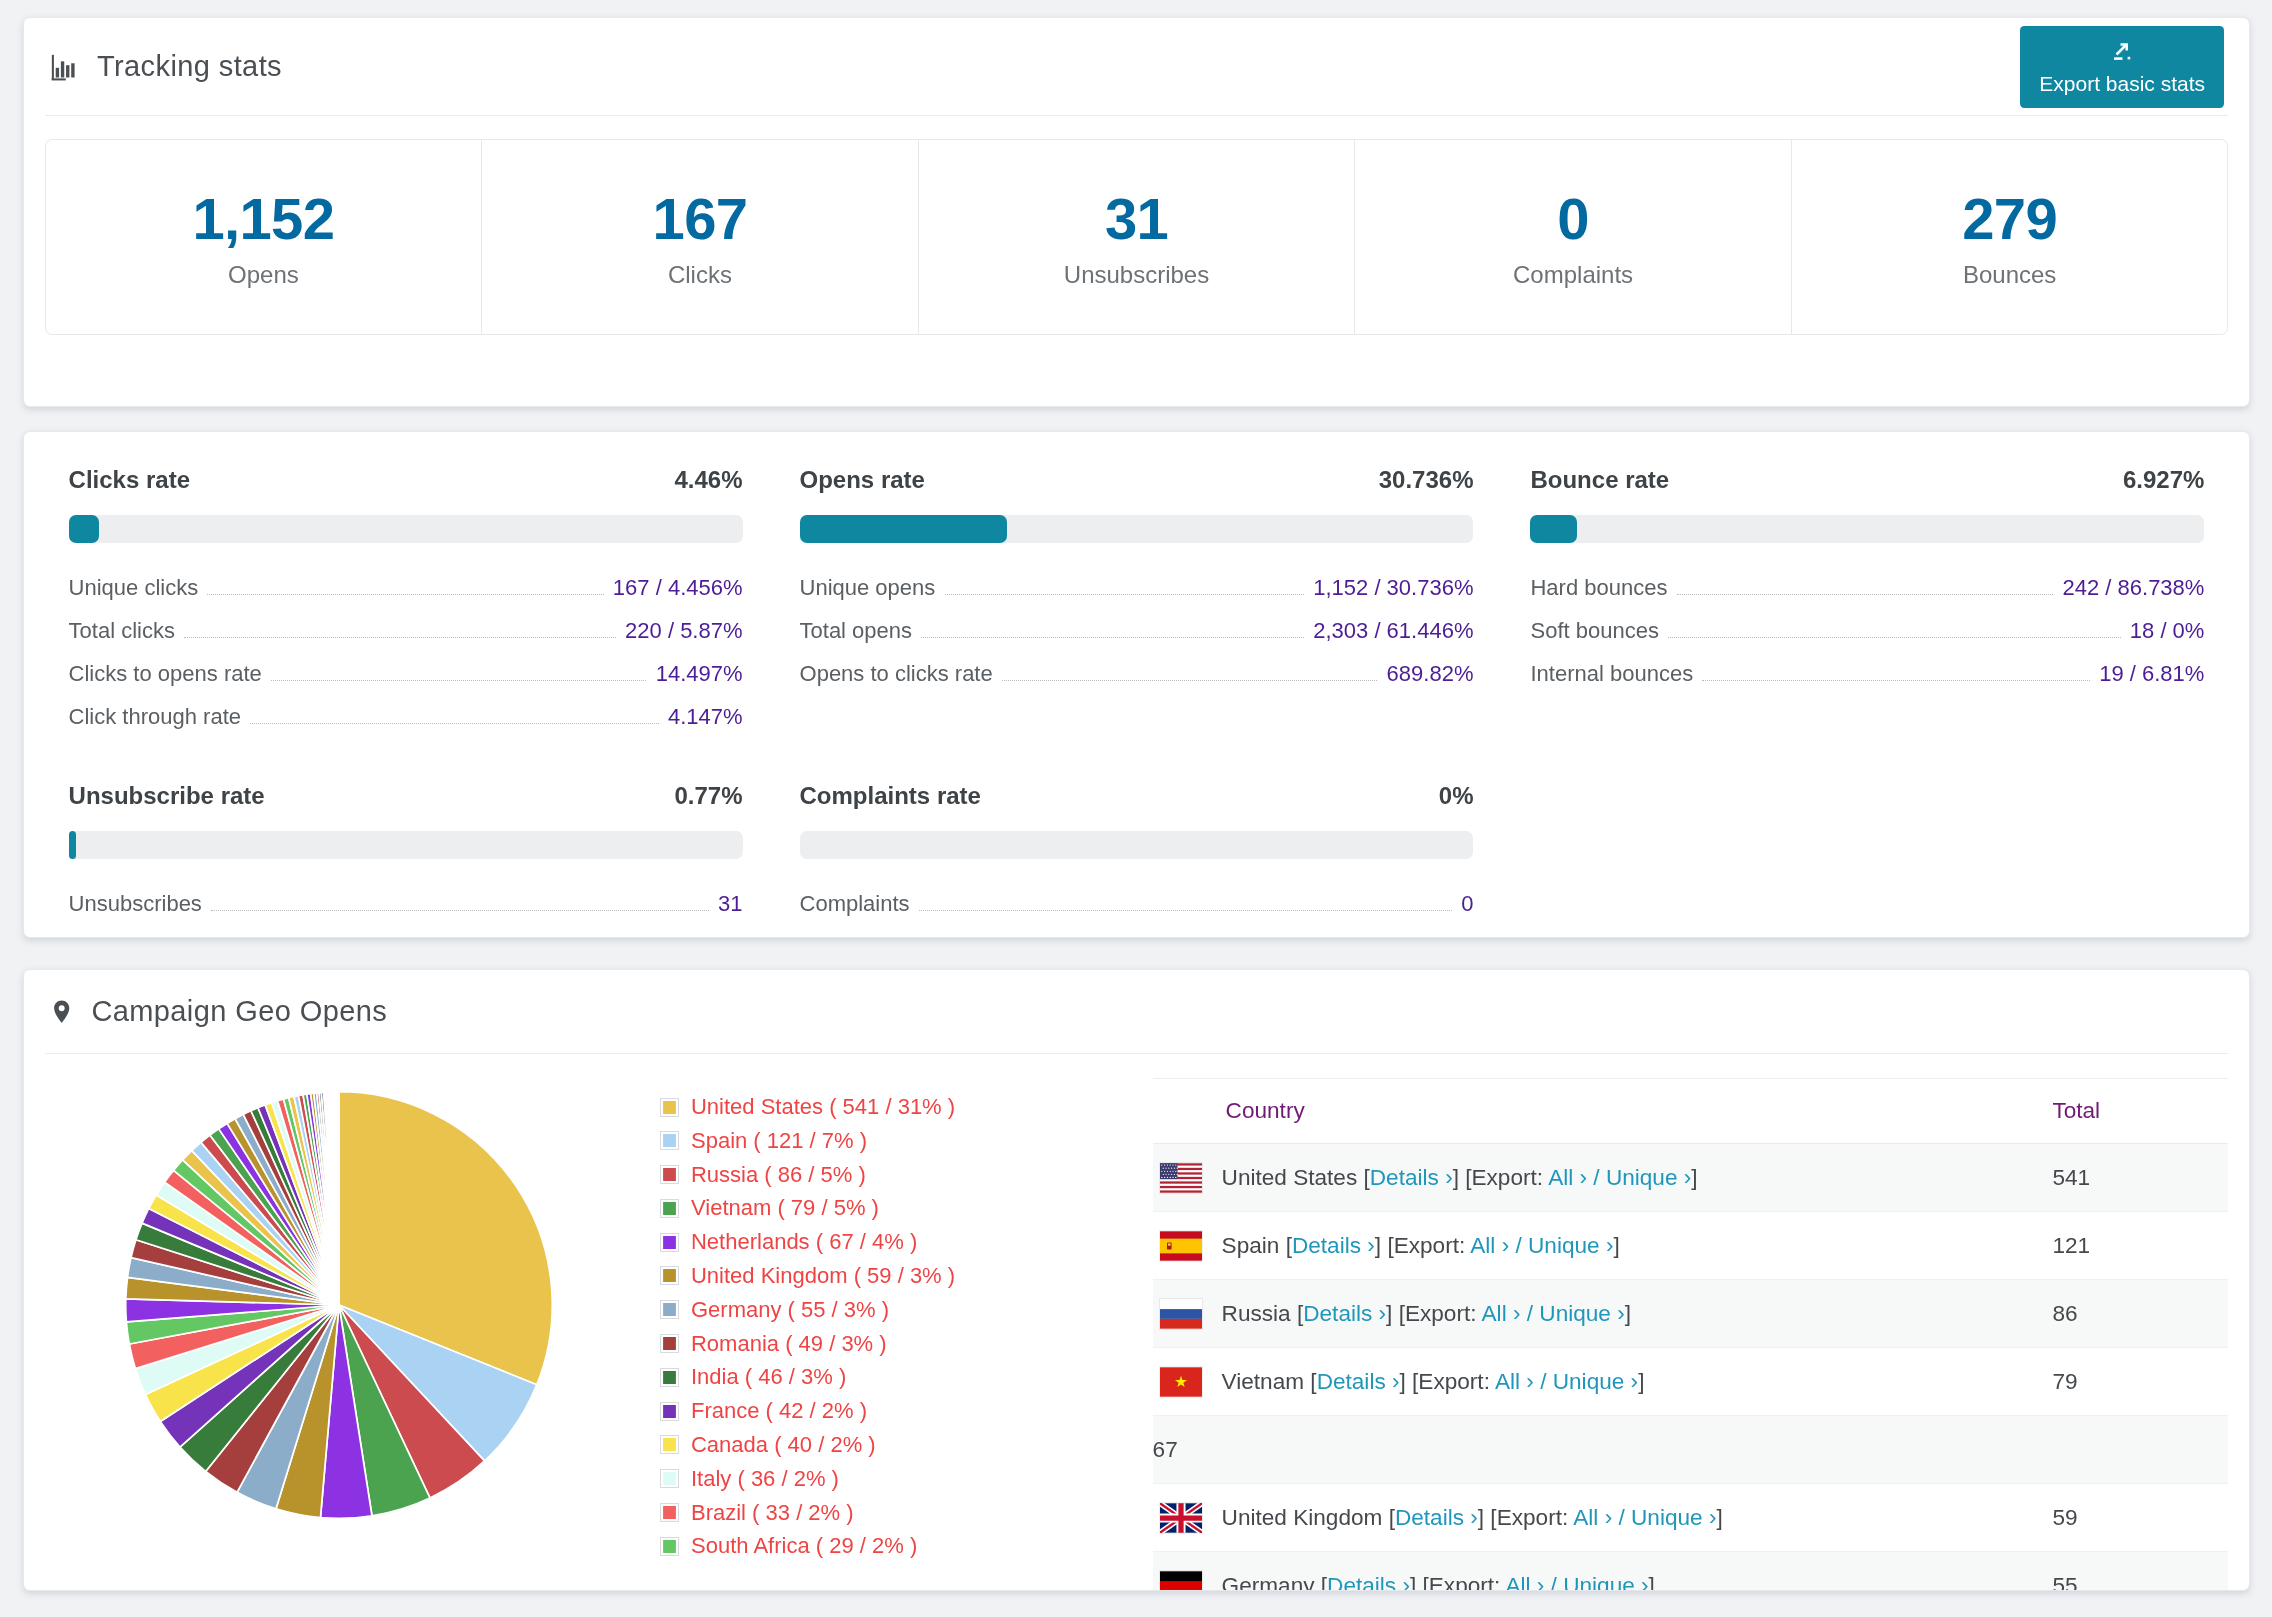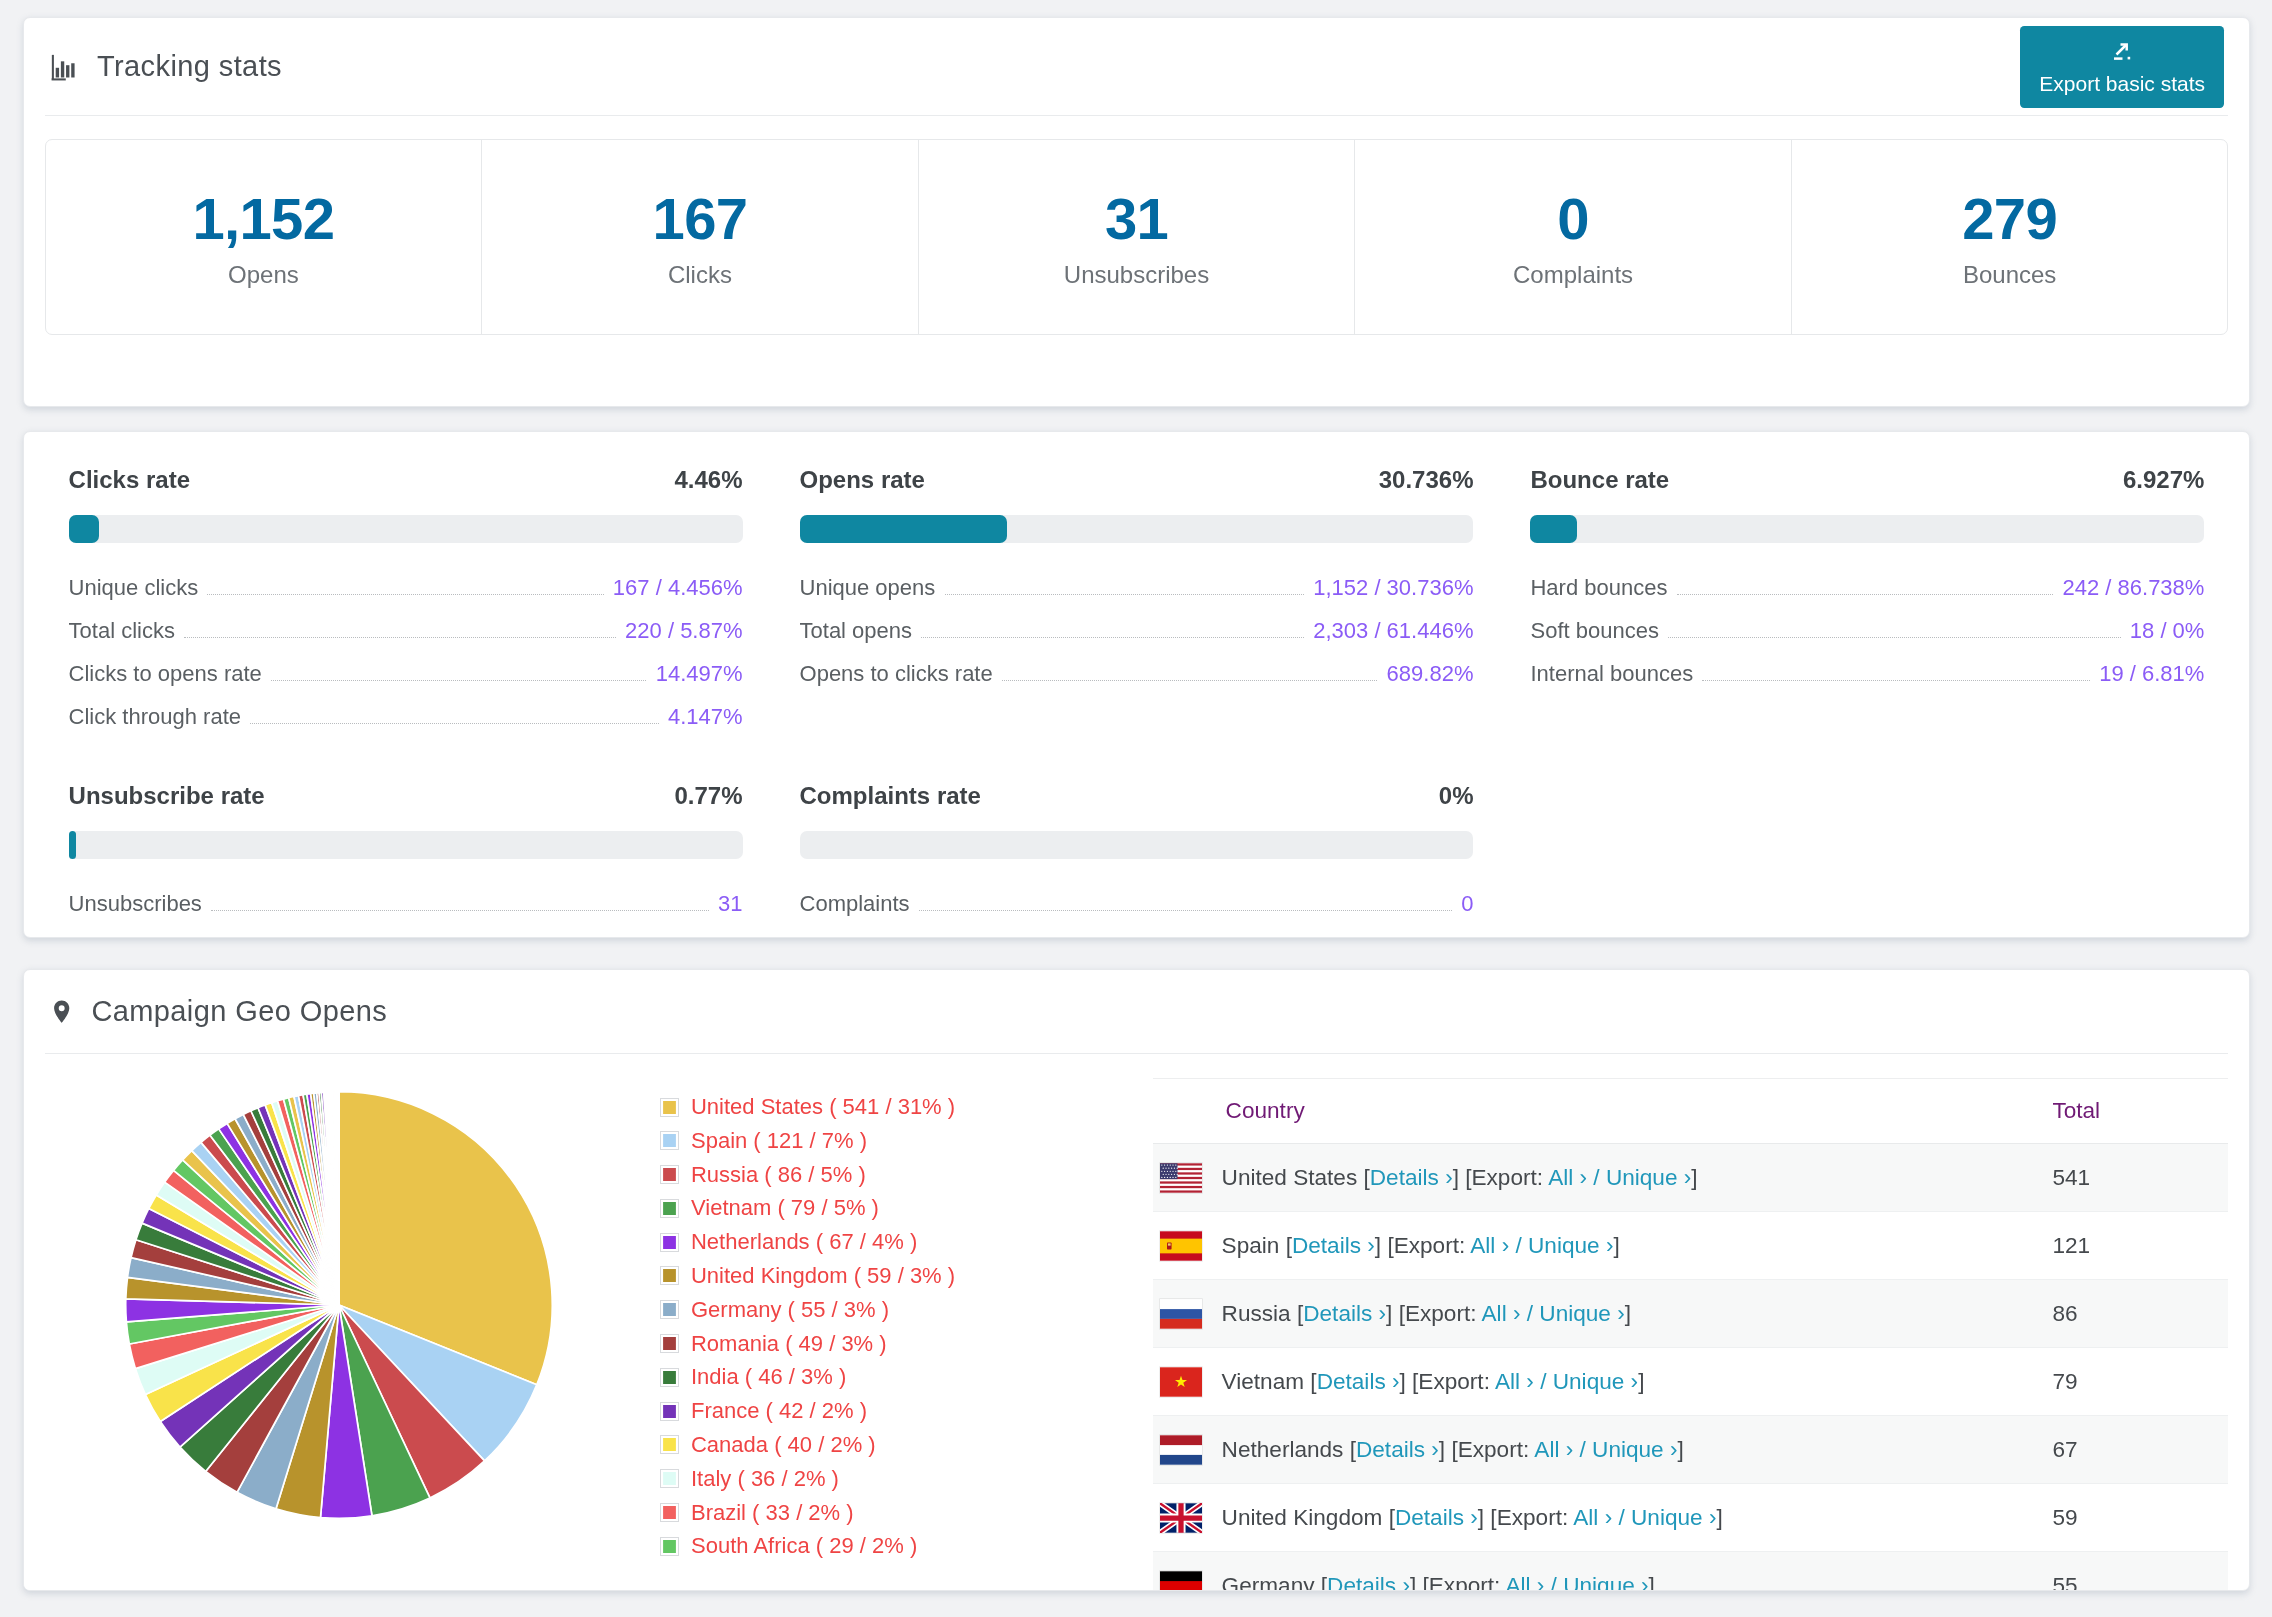"167 / 4.456%" .mvalue { color: #8b5cf6 -> #4c1d95 }
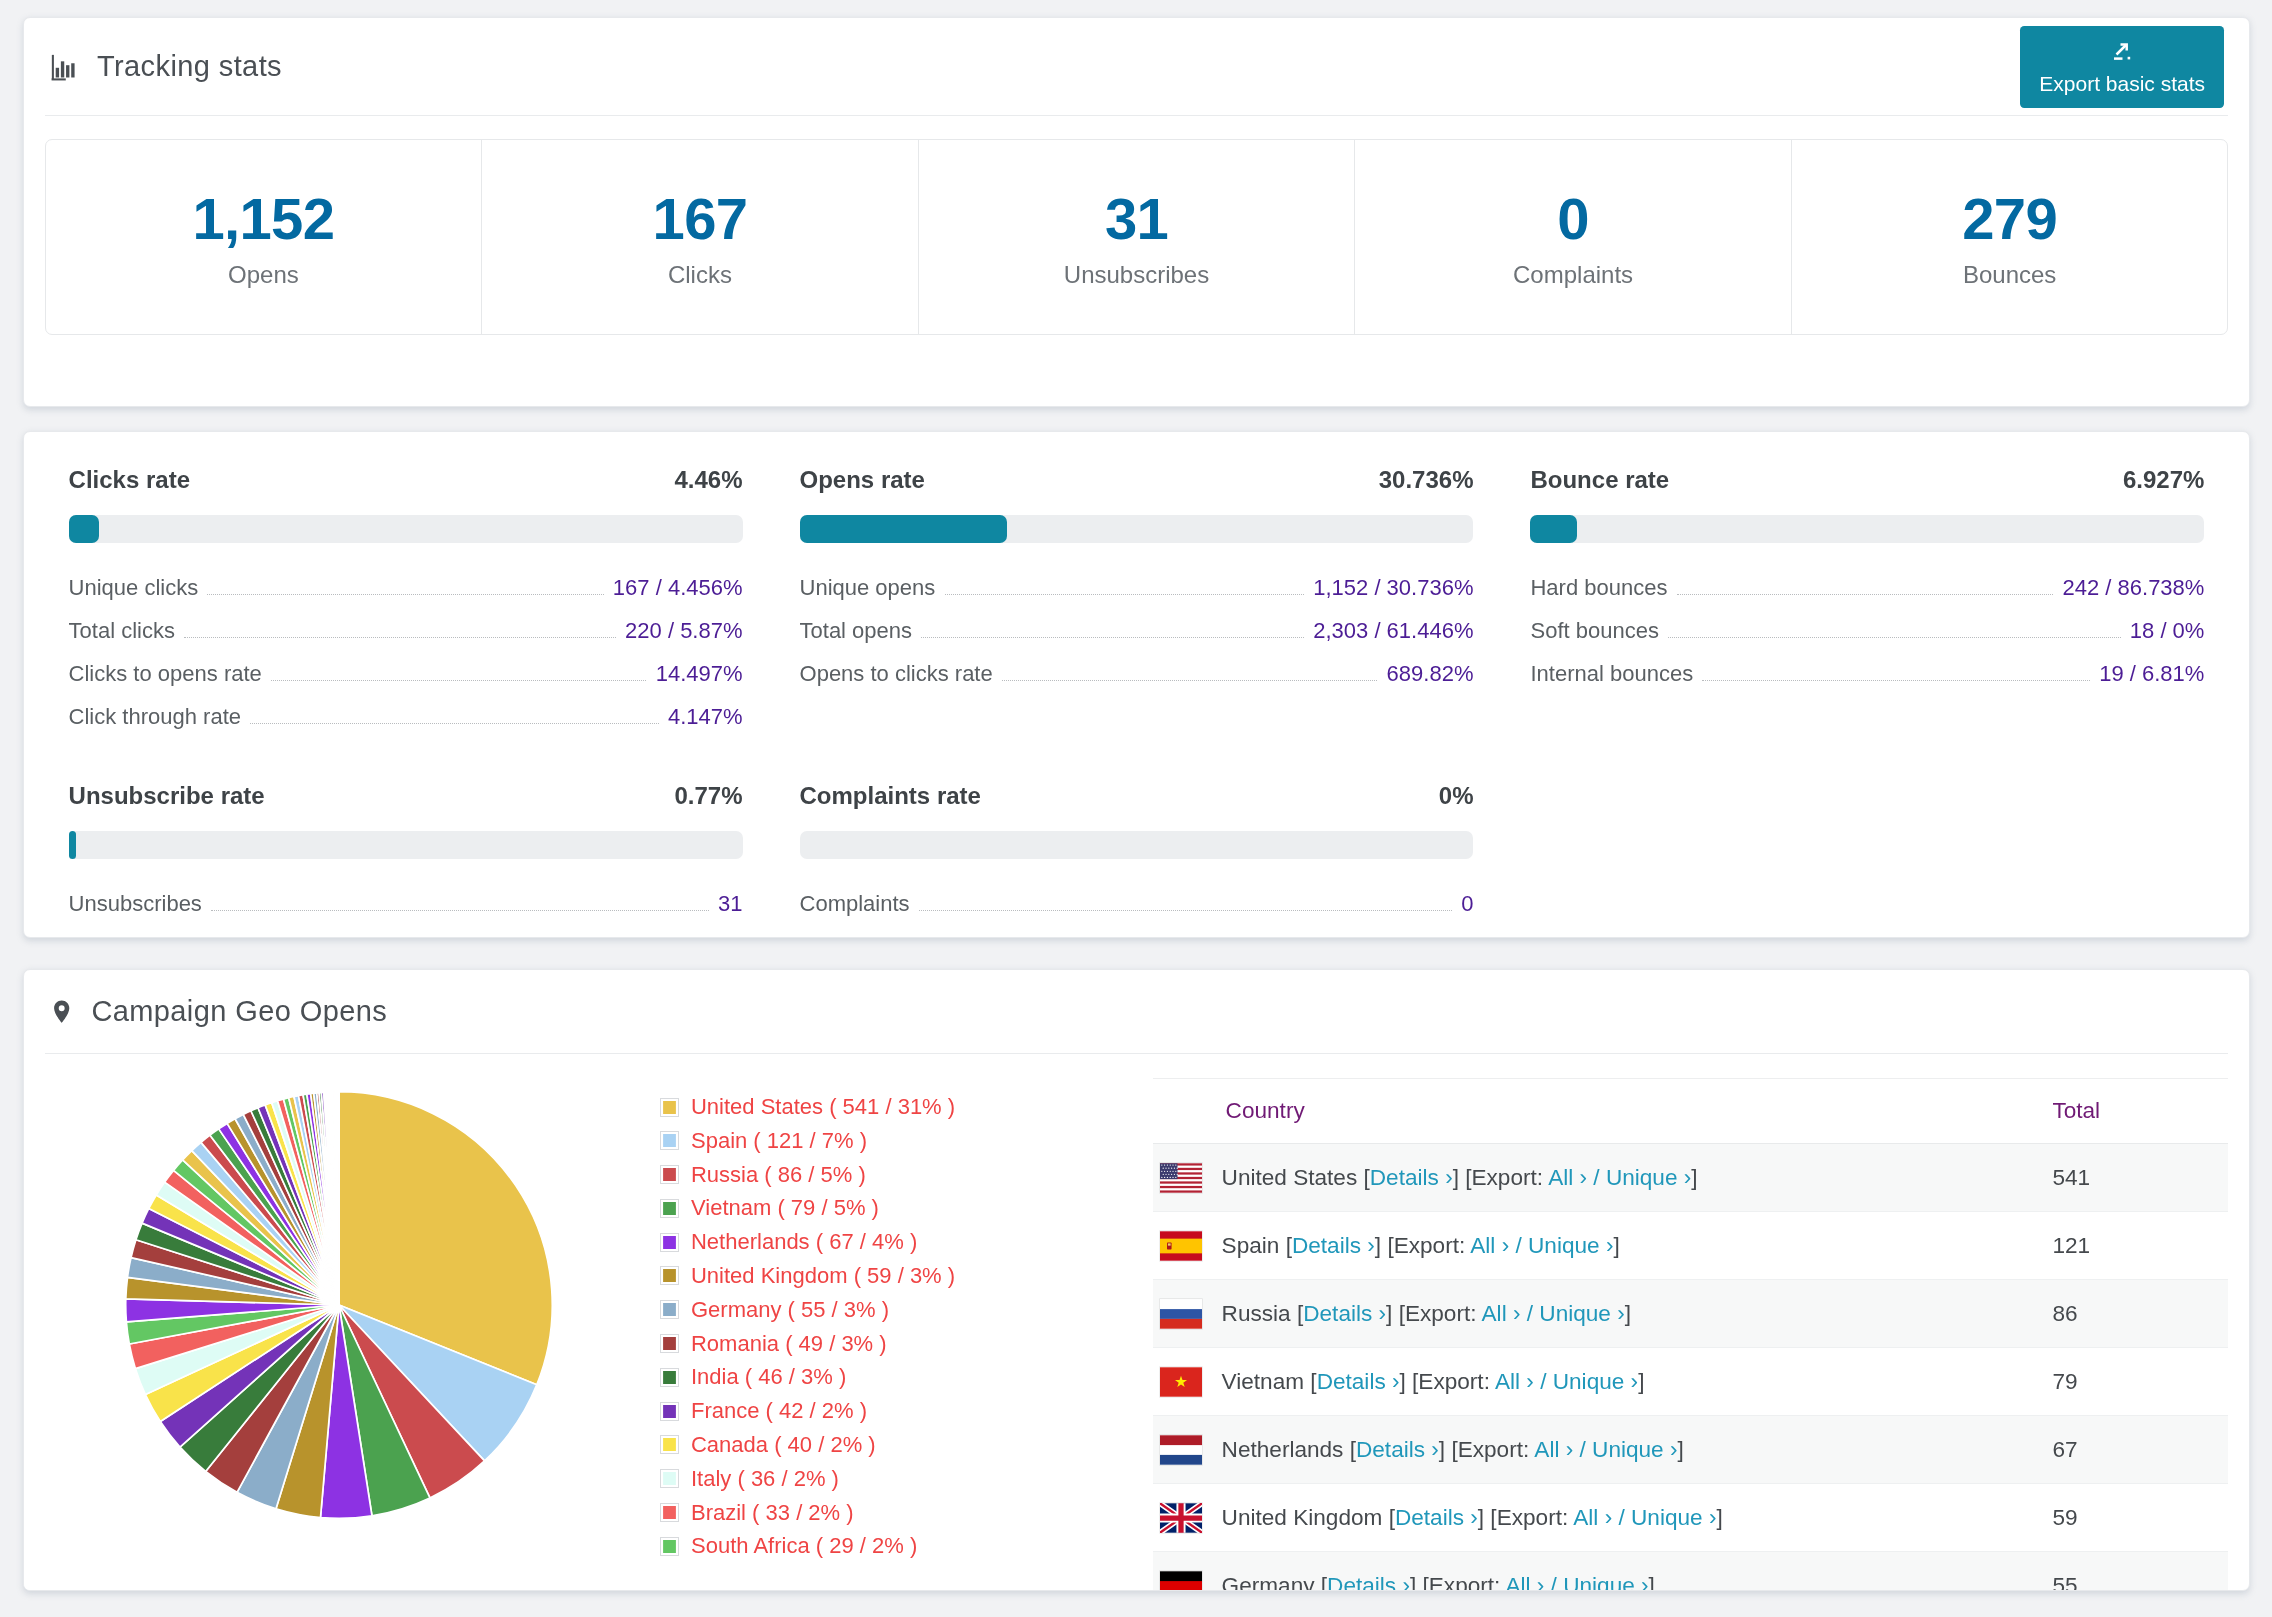"Netherlands [Details ›] [Export: All" div.country-cell { html: <div> <span> <svg> <rect></rect> <rect></rect> <rect></rect> </svg> </span> <span><span>Netherlands</span> [<a>Details ›</a>] [Export: <a>All ›</a><span> / </span><a>Unique ›</a>]</span> </div> -> none }
